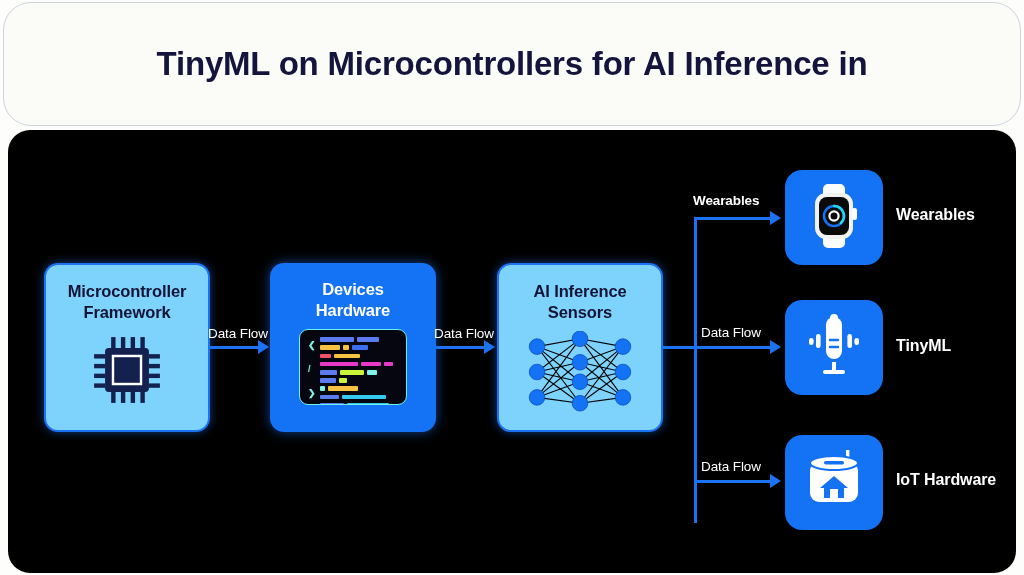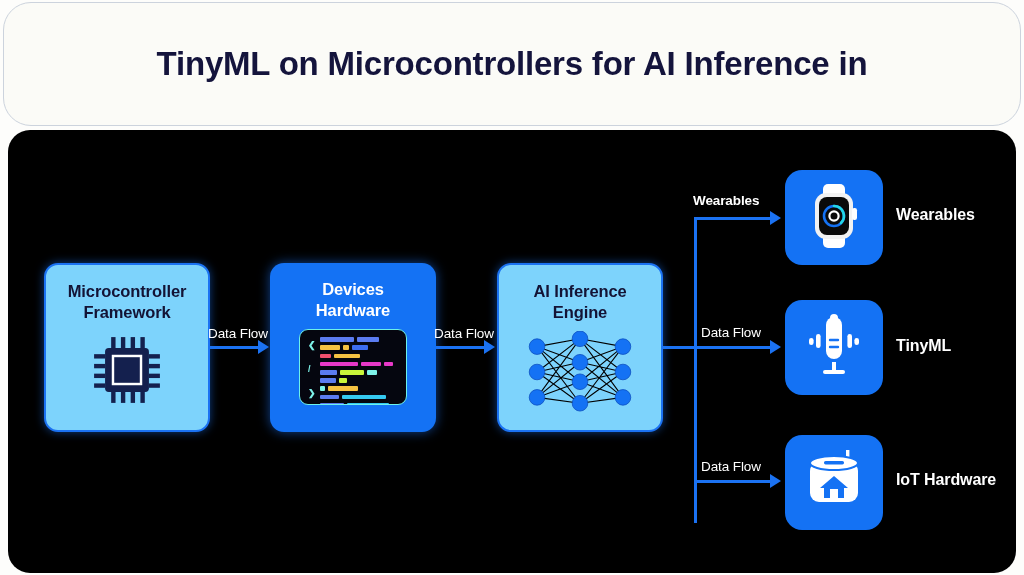"Engine" span { text: Engine -> Sensors }
